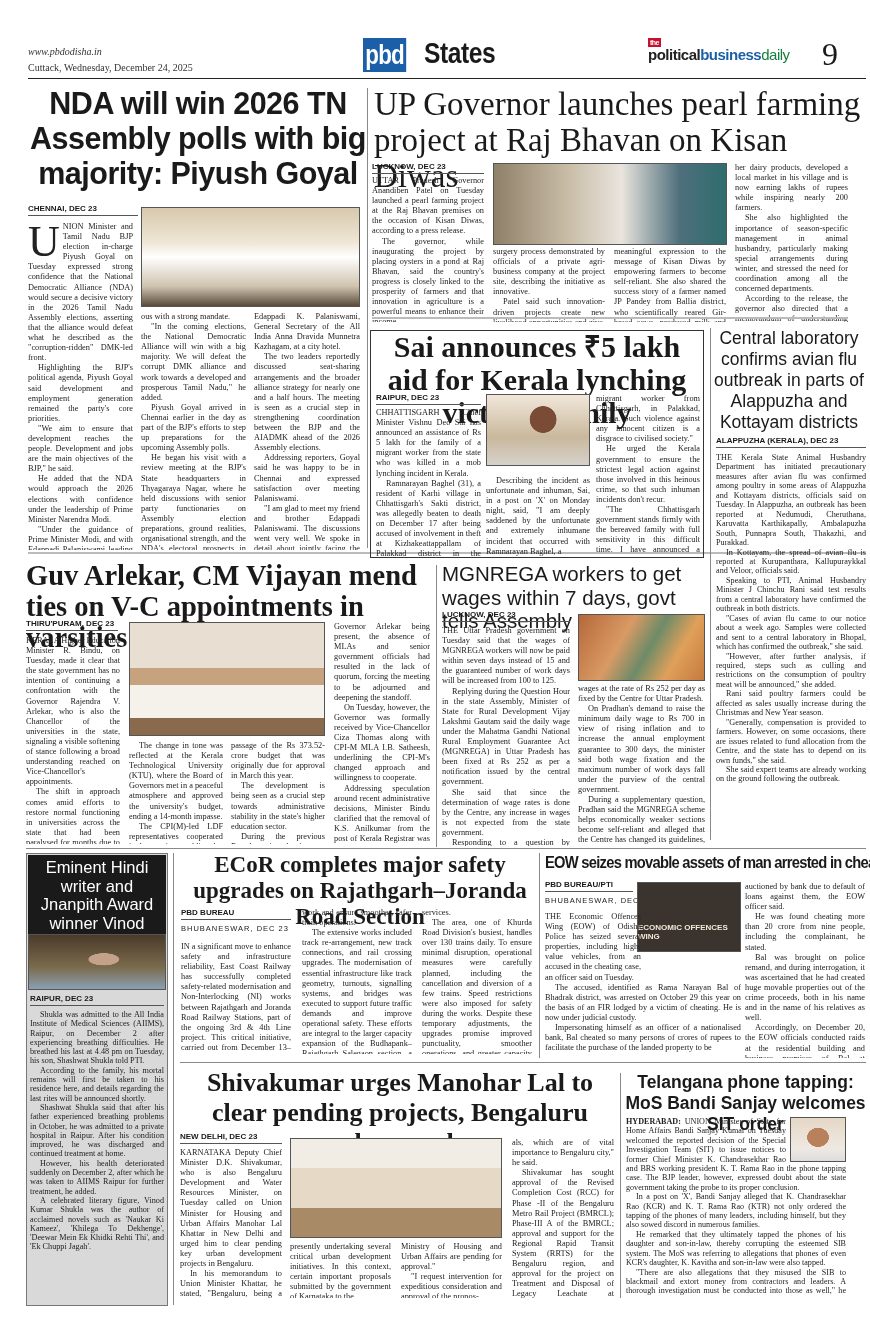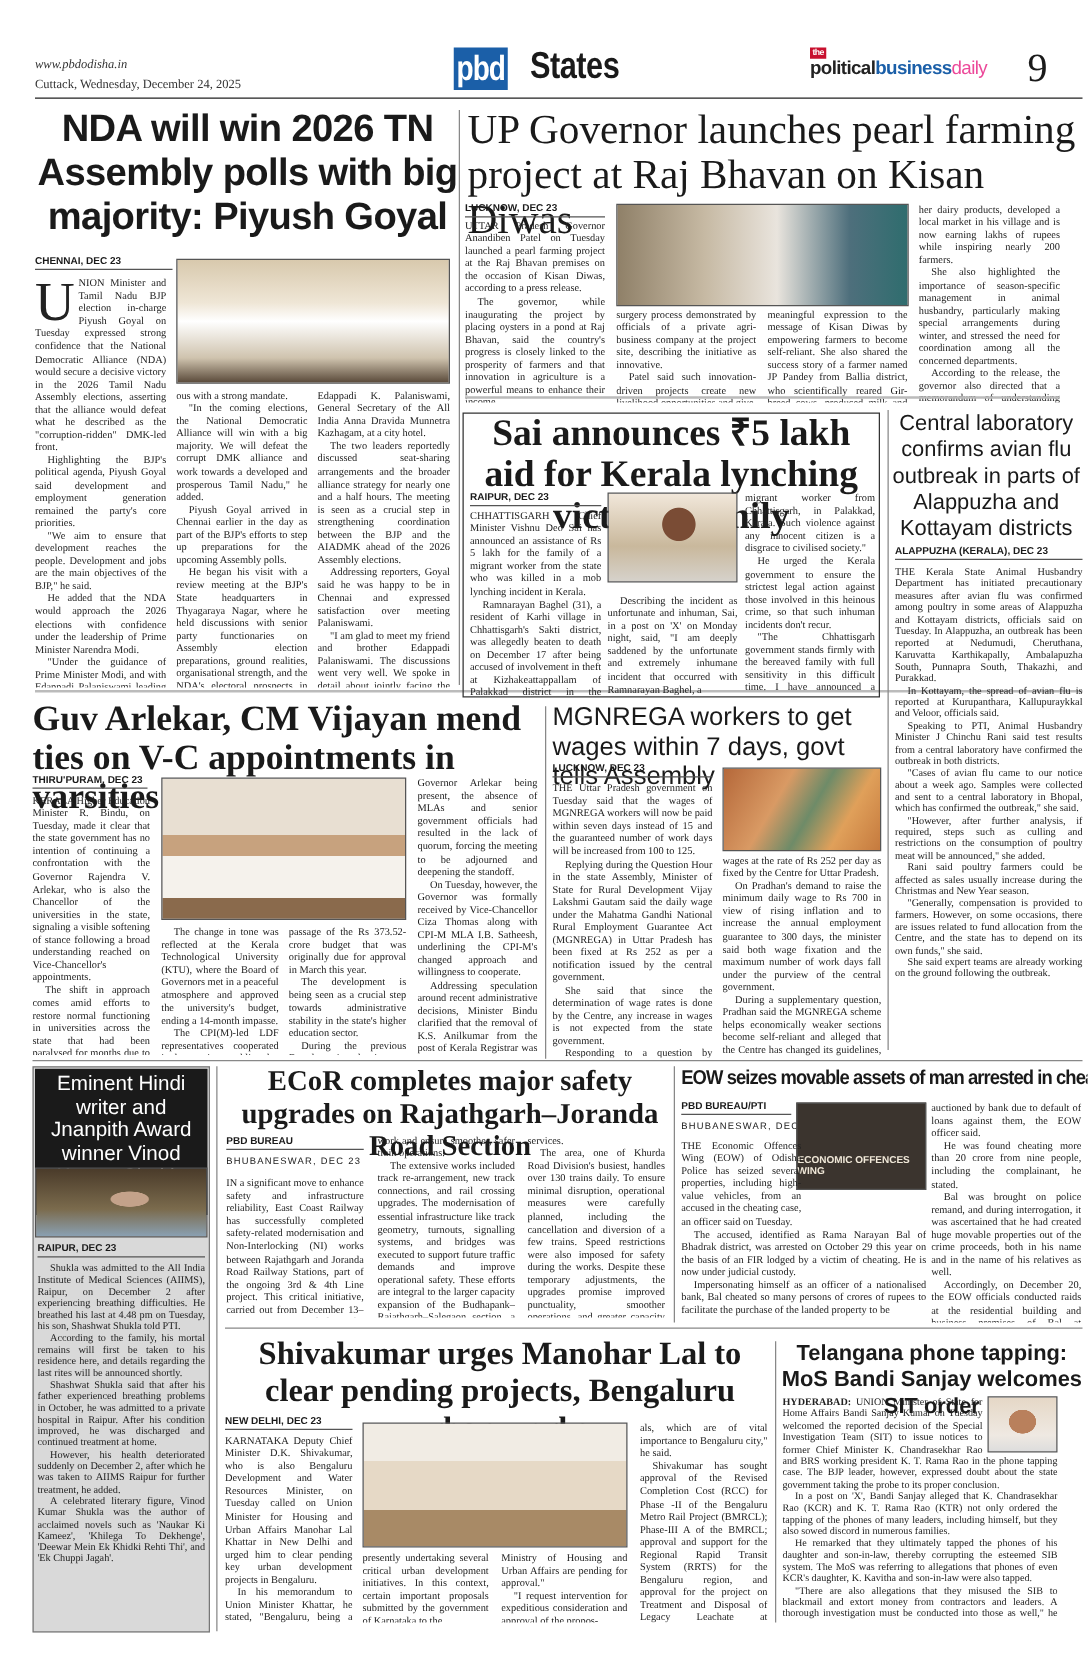"daily" .brand .p3 { color: #ec4899 -> #15803d }
